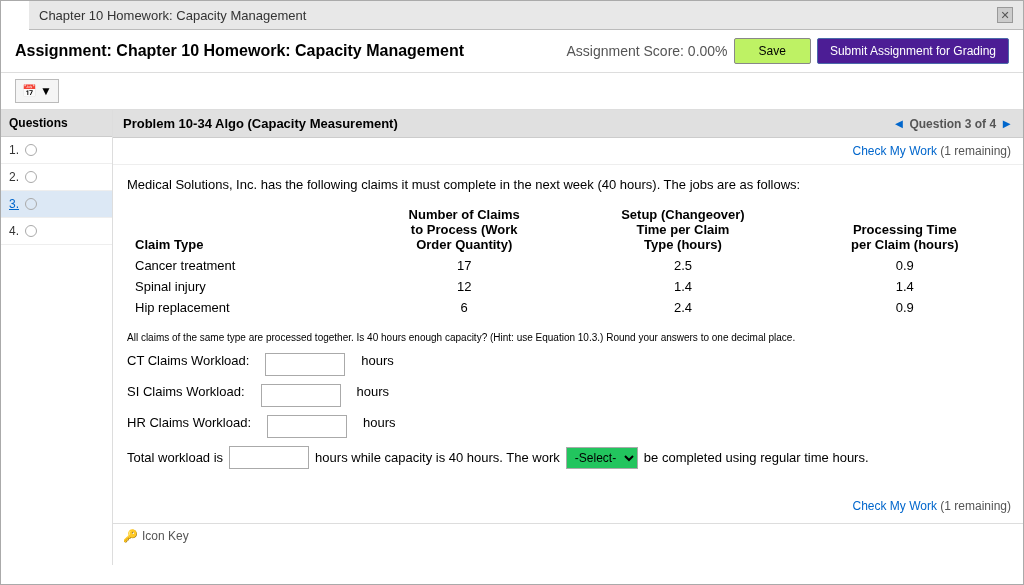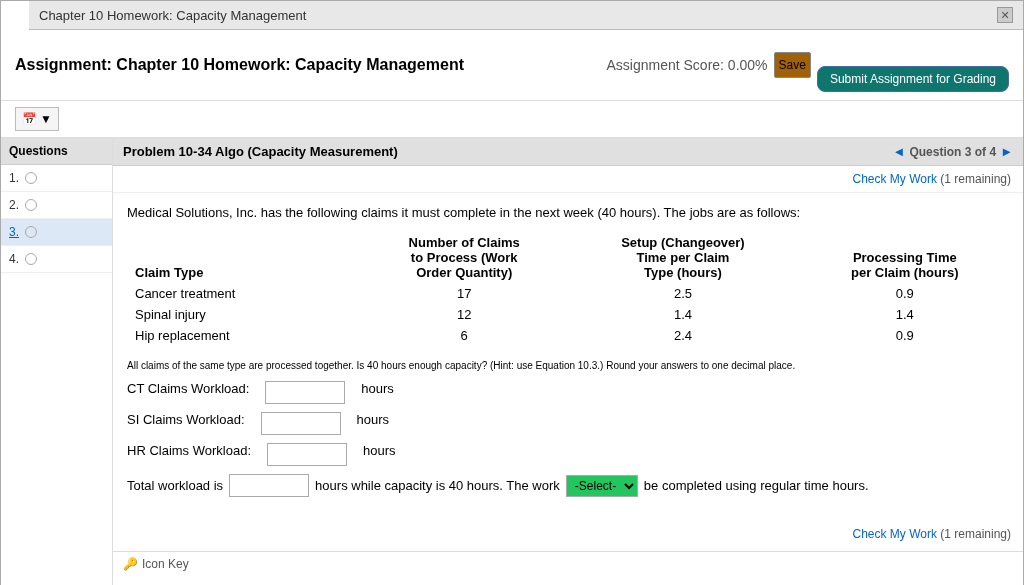"Save" .btn-save { background: #a16207 -> #bef264; padding: 5px 4px -> 5px 24px }
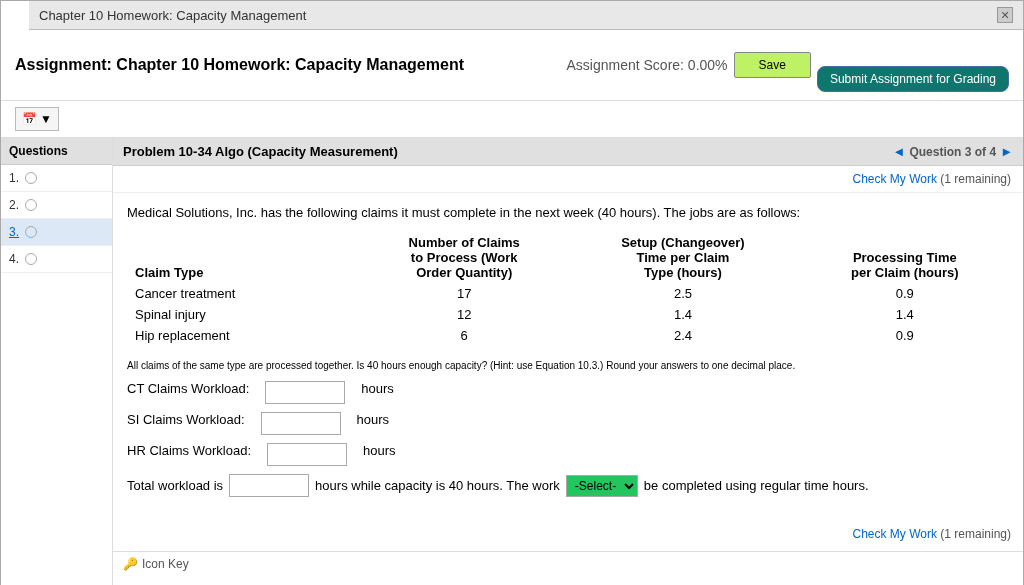"Submit Assignment for Grading" .btn-submit { background: #0f766e -> #4c1d95; border-radius: 8px -> 2px; margin-top: 28px -> none }
